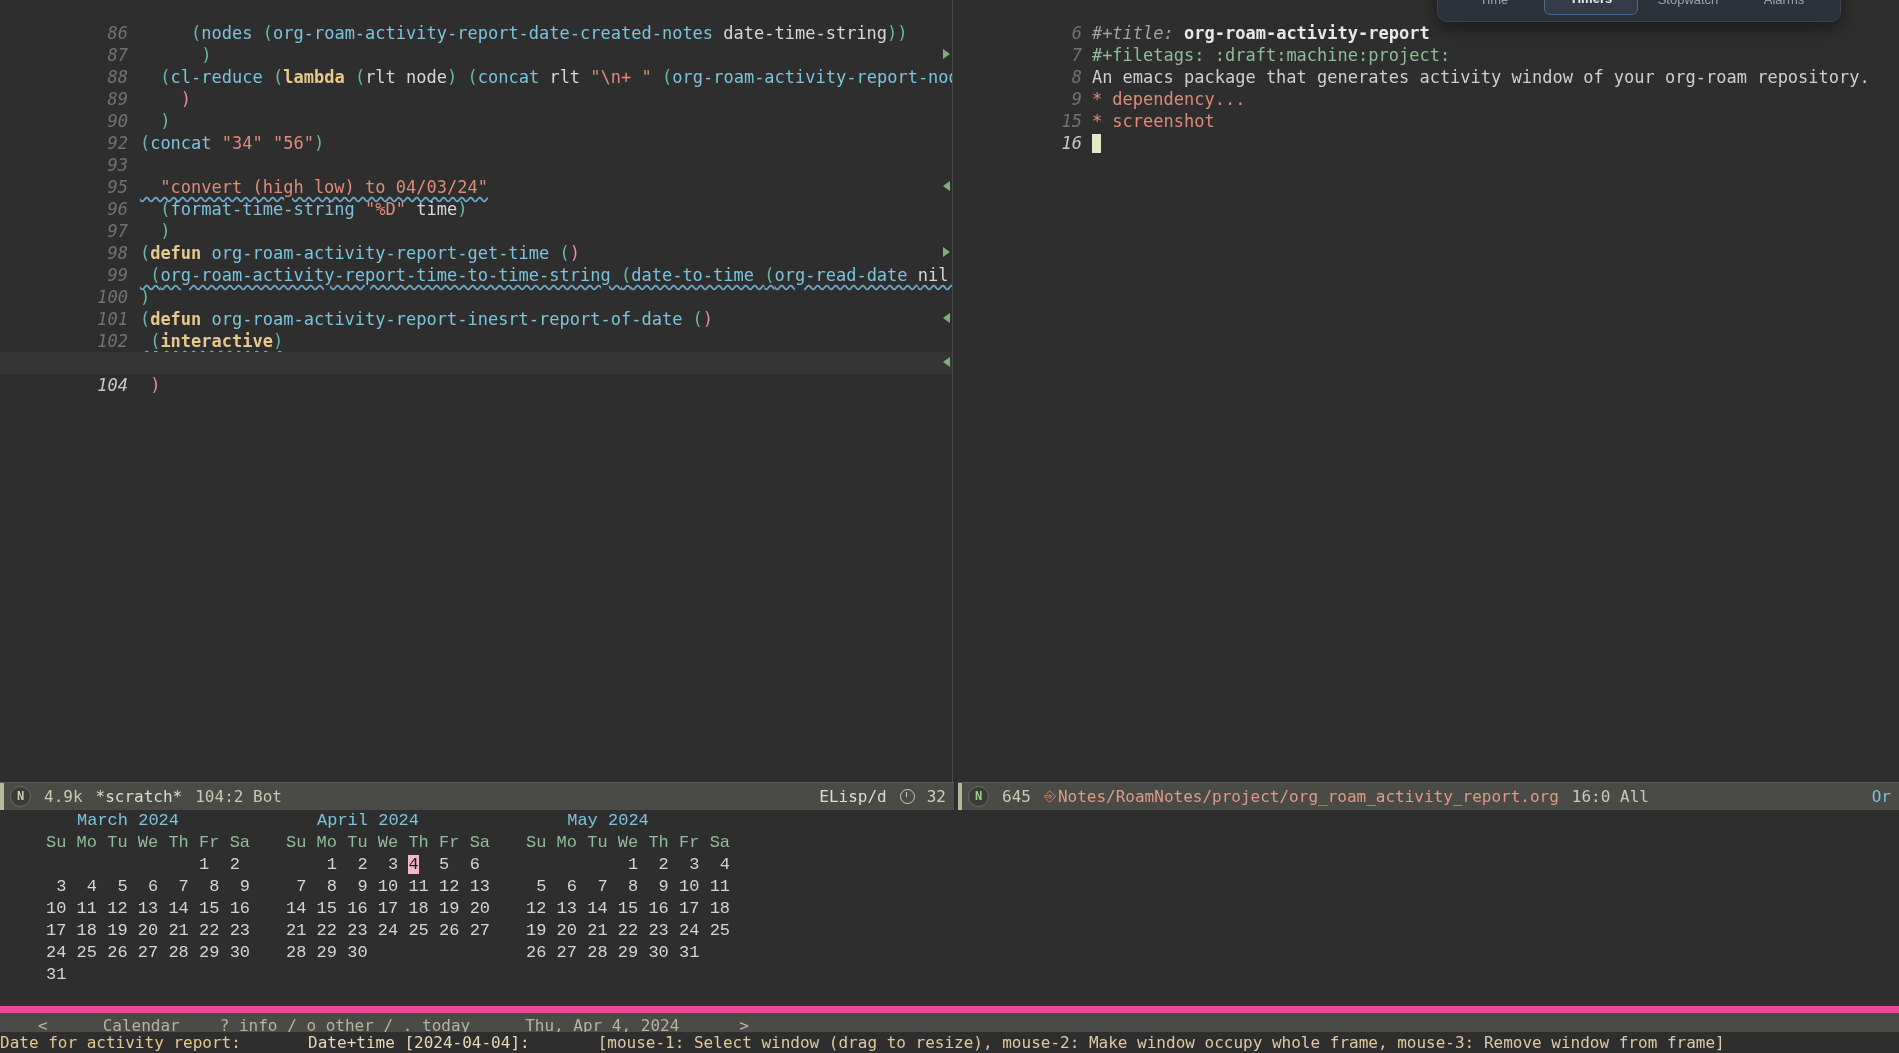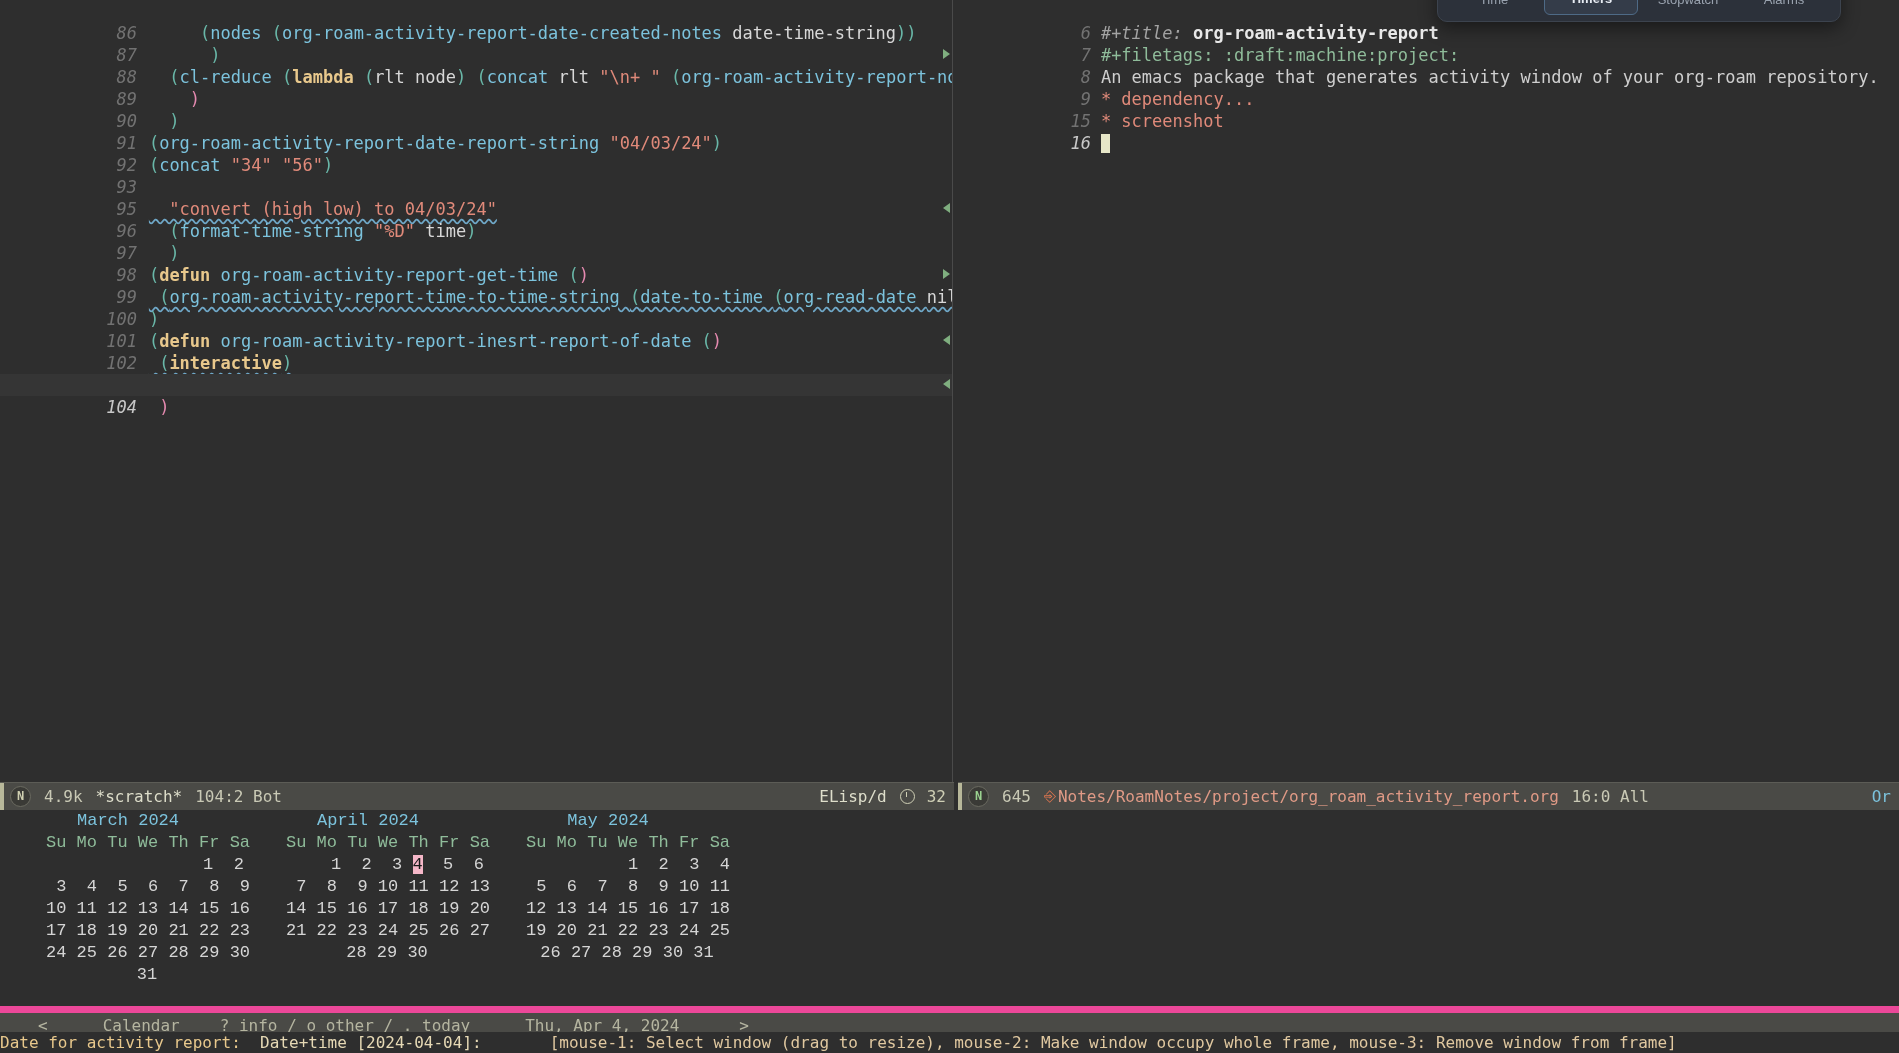"86 (nodes" .line { padding-left: 9px -> 0 }
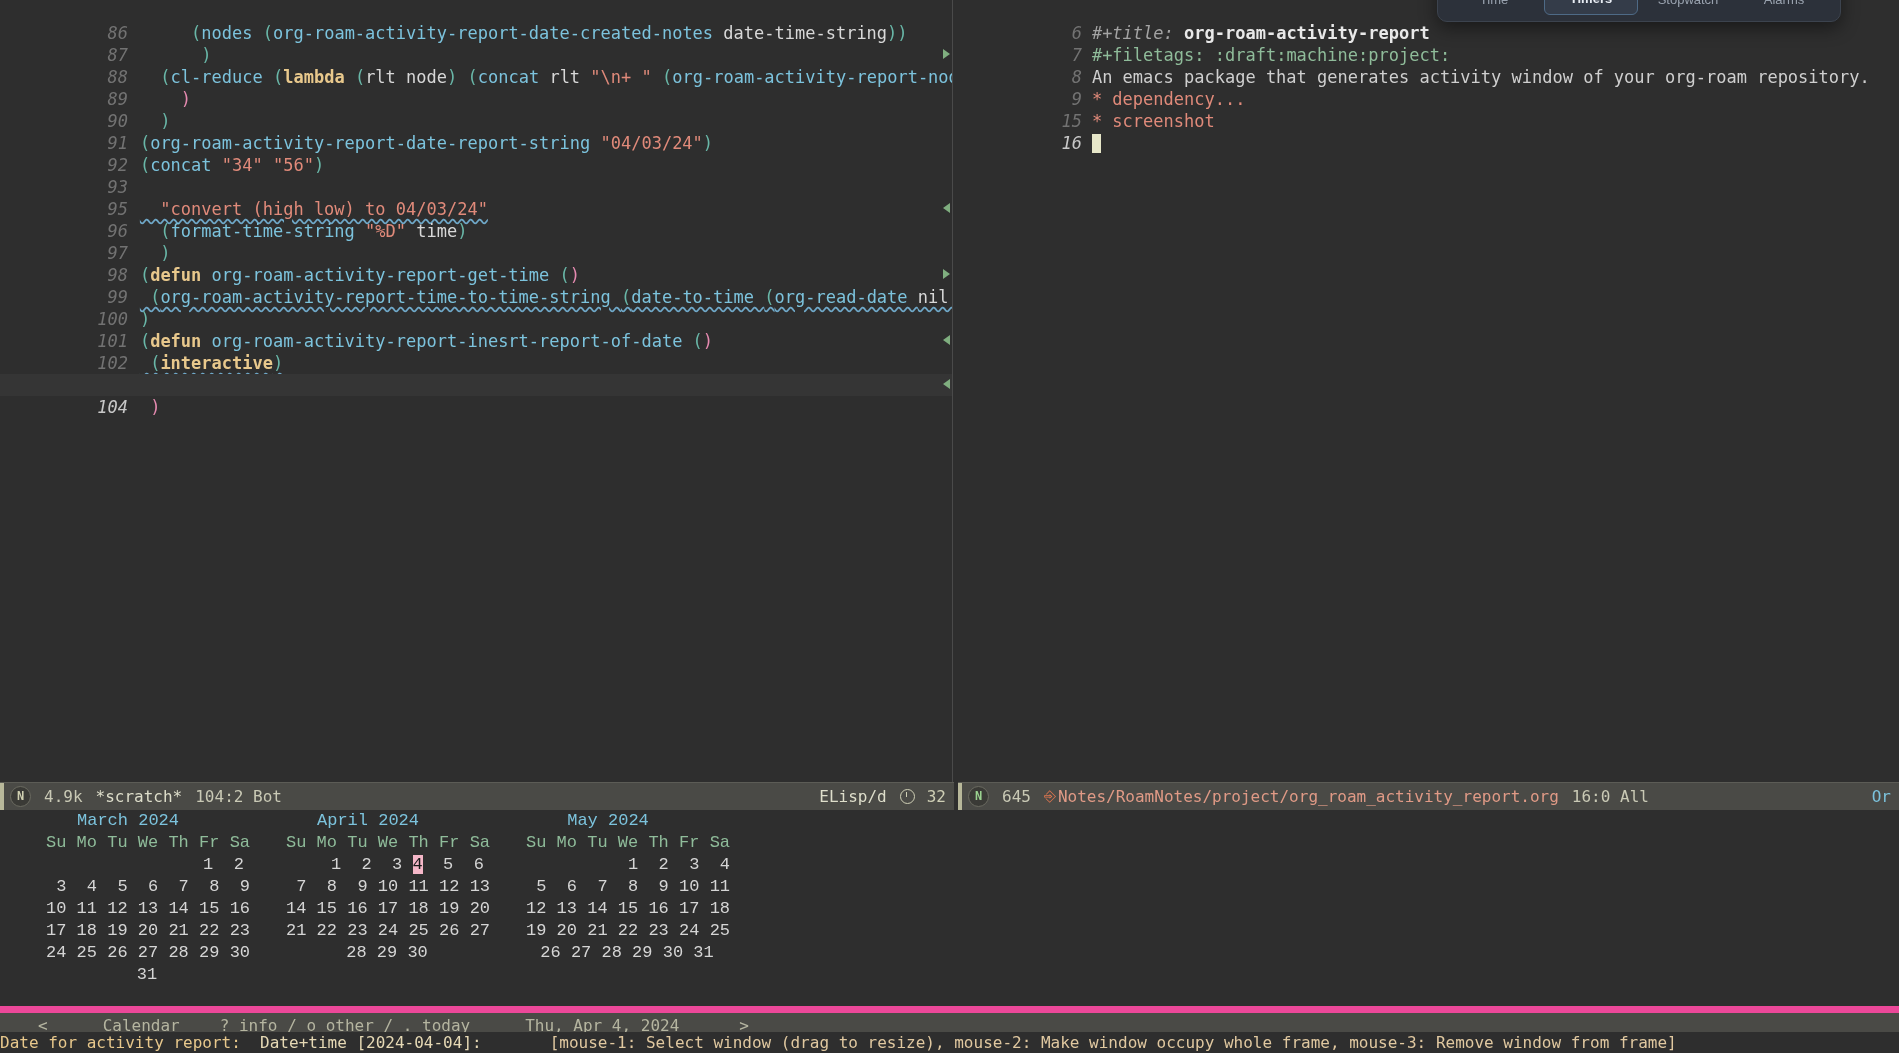"91" div.line { html: <div> <span>91</span><span>(</span><span>org-roam-activity-report-date-report-string </span><span>"04/03/24"</span><span>)</span> </div> -> none }
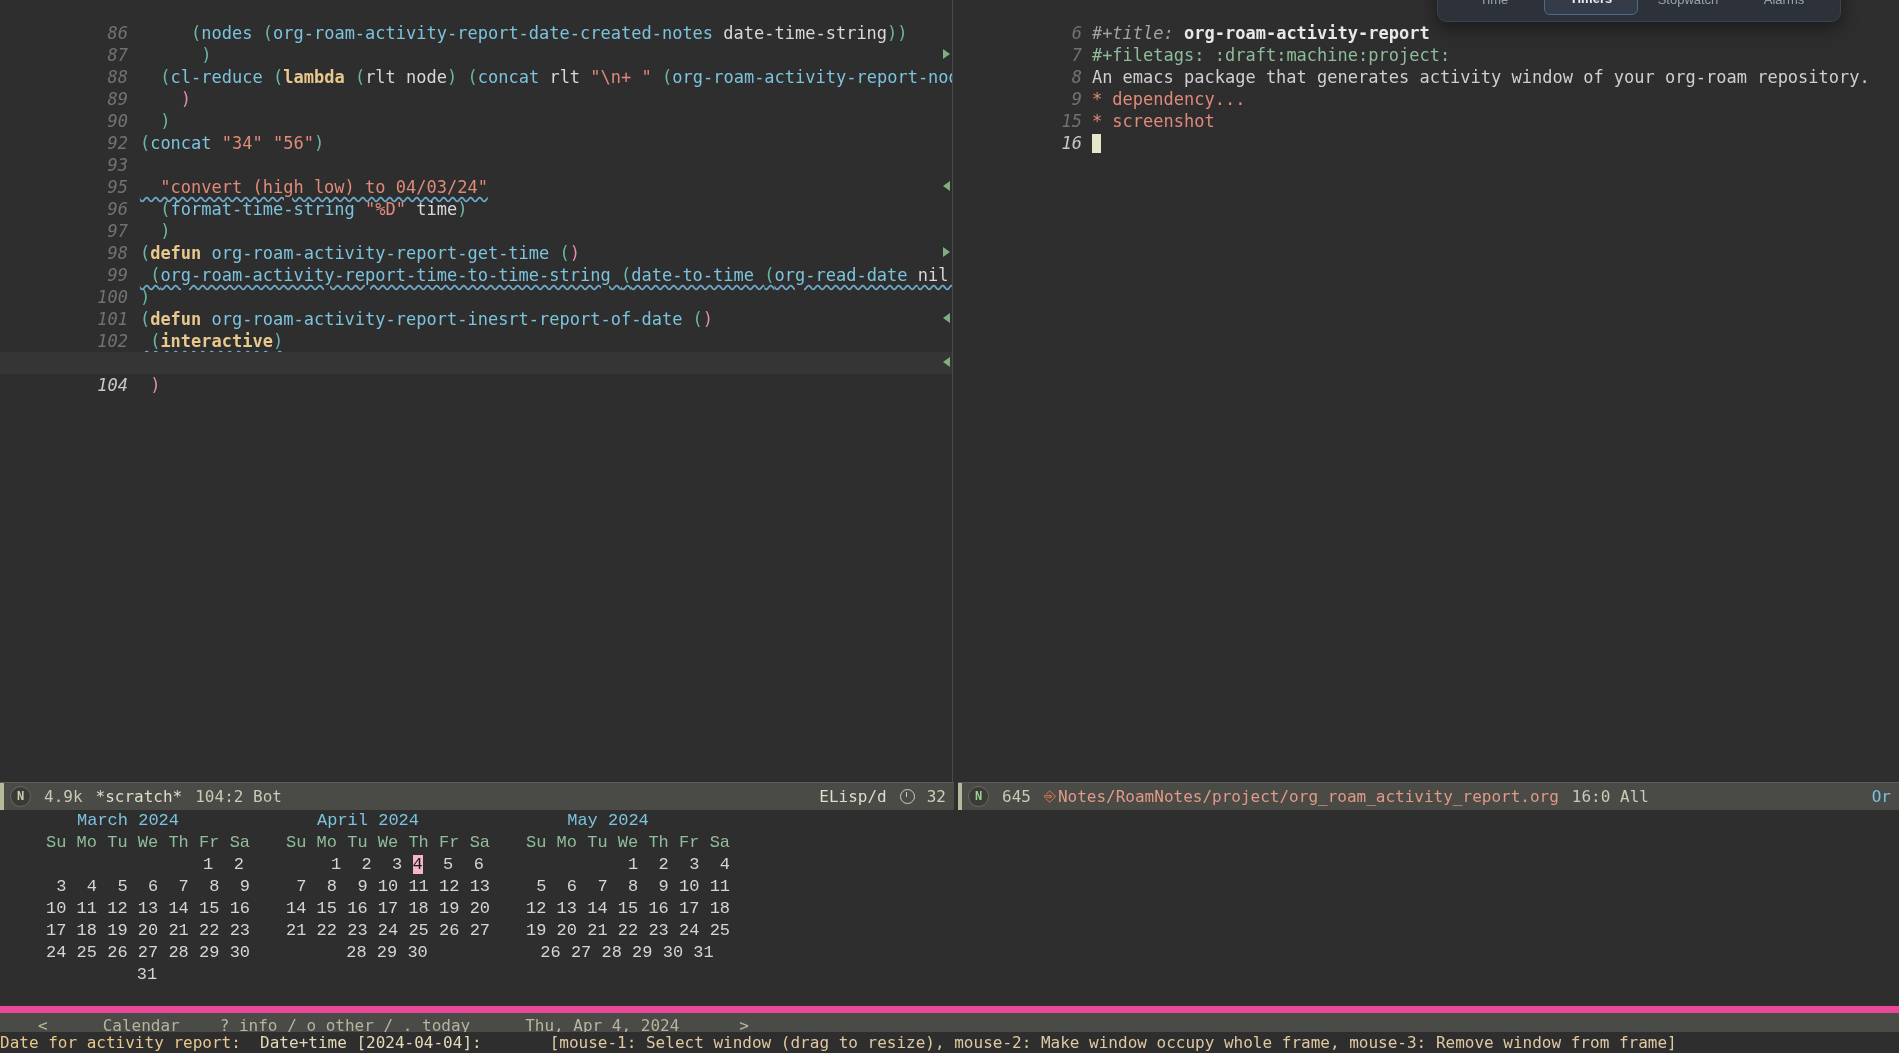"1 2" .cal-week { text-align: center -> none }
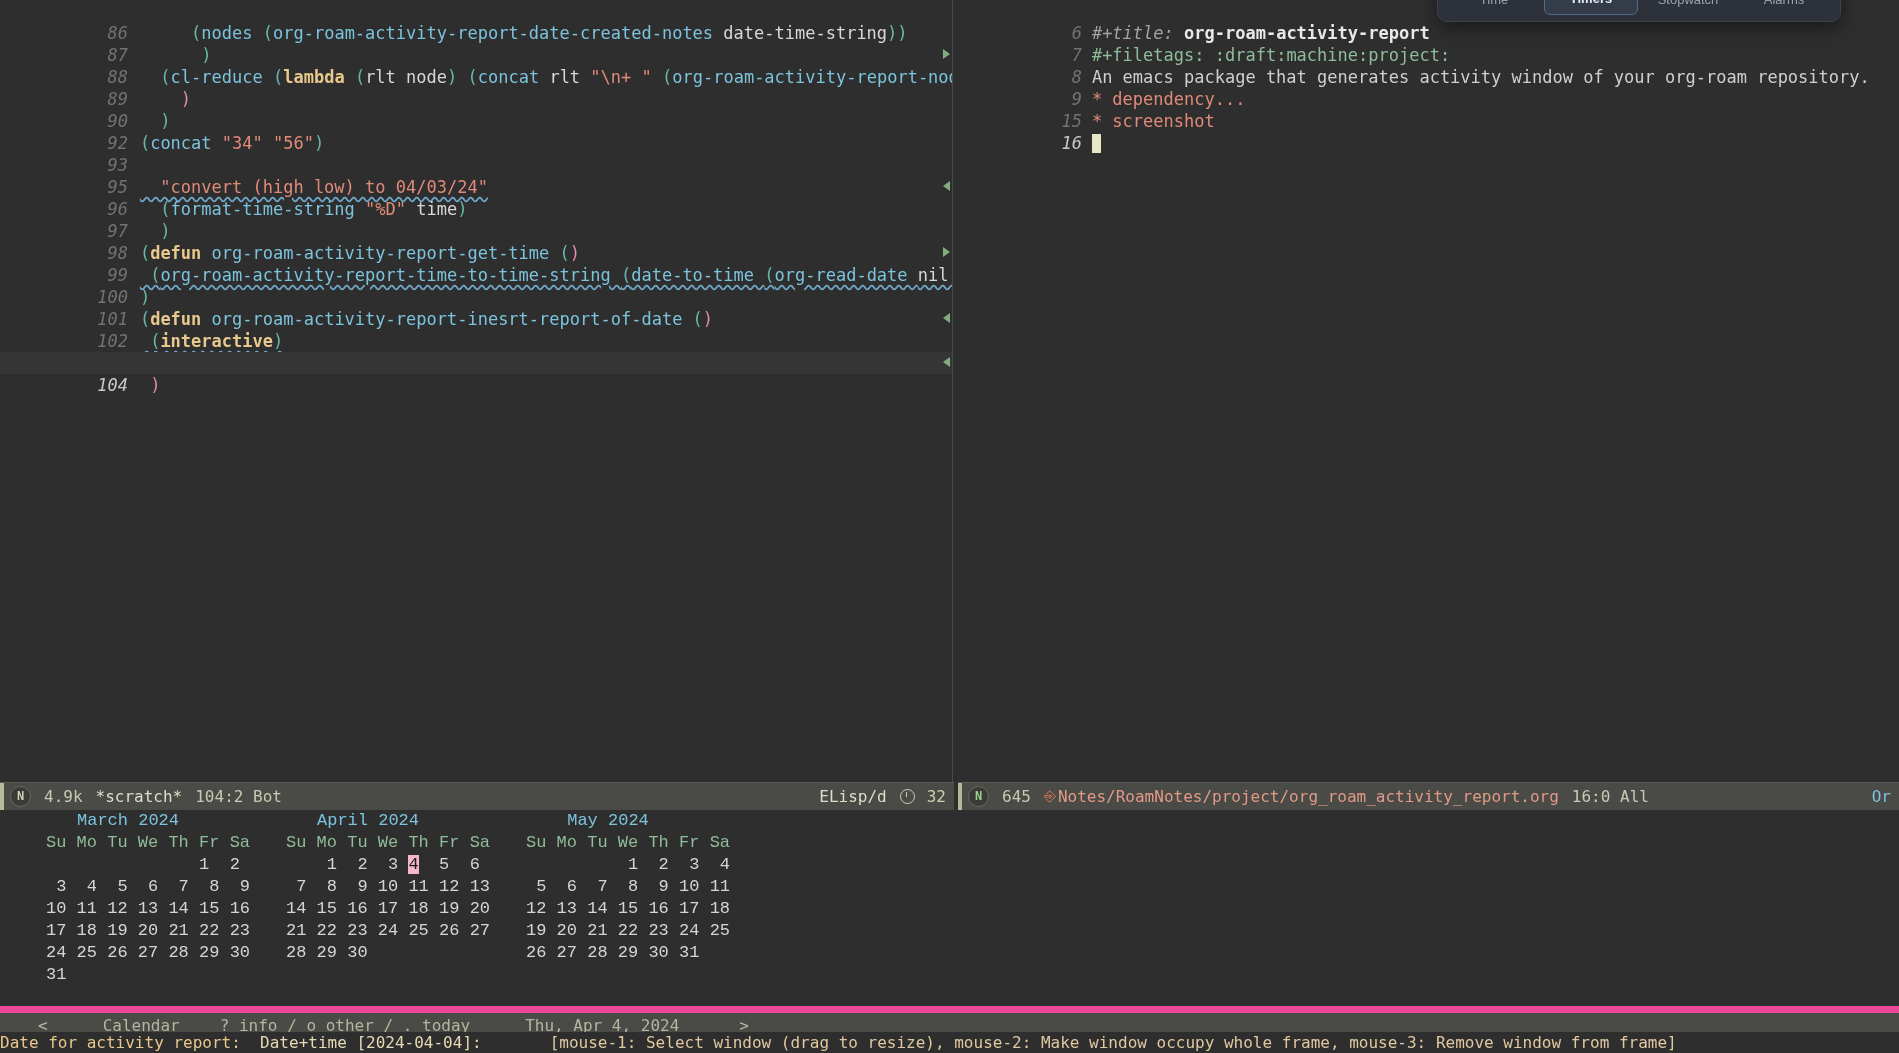"Date+time [2024-04-04]:" .mb-value { margin-left: none -> 48px }
